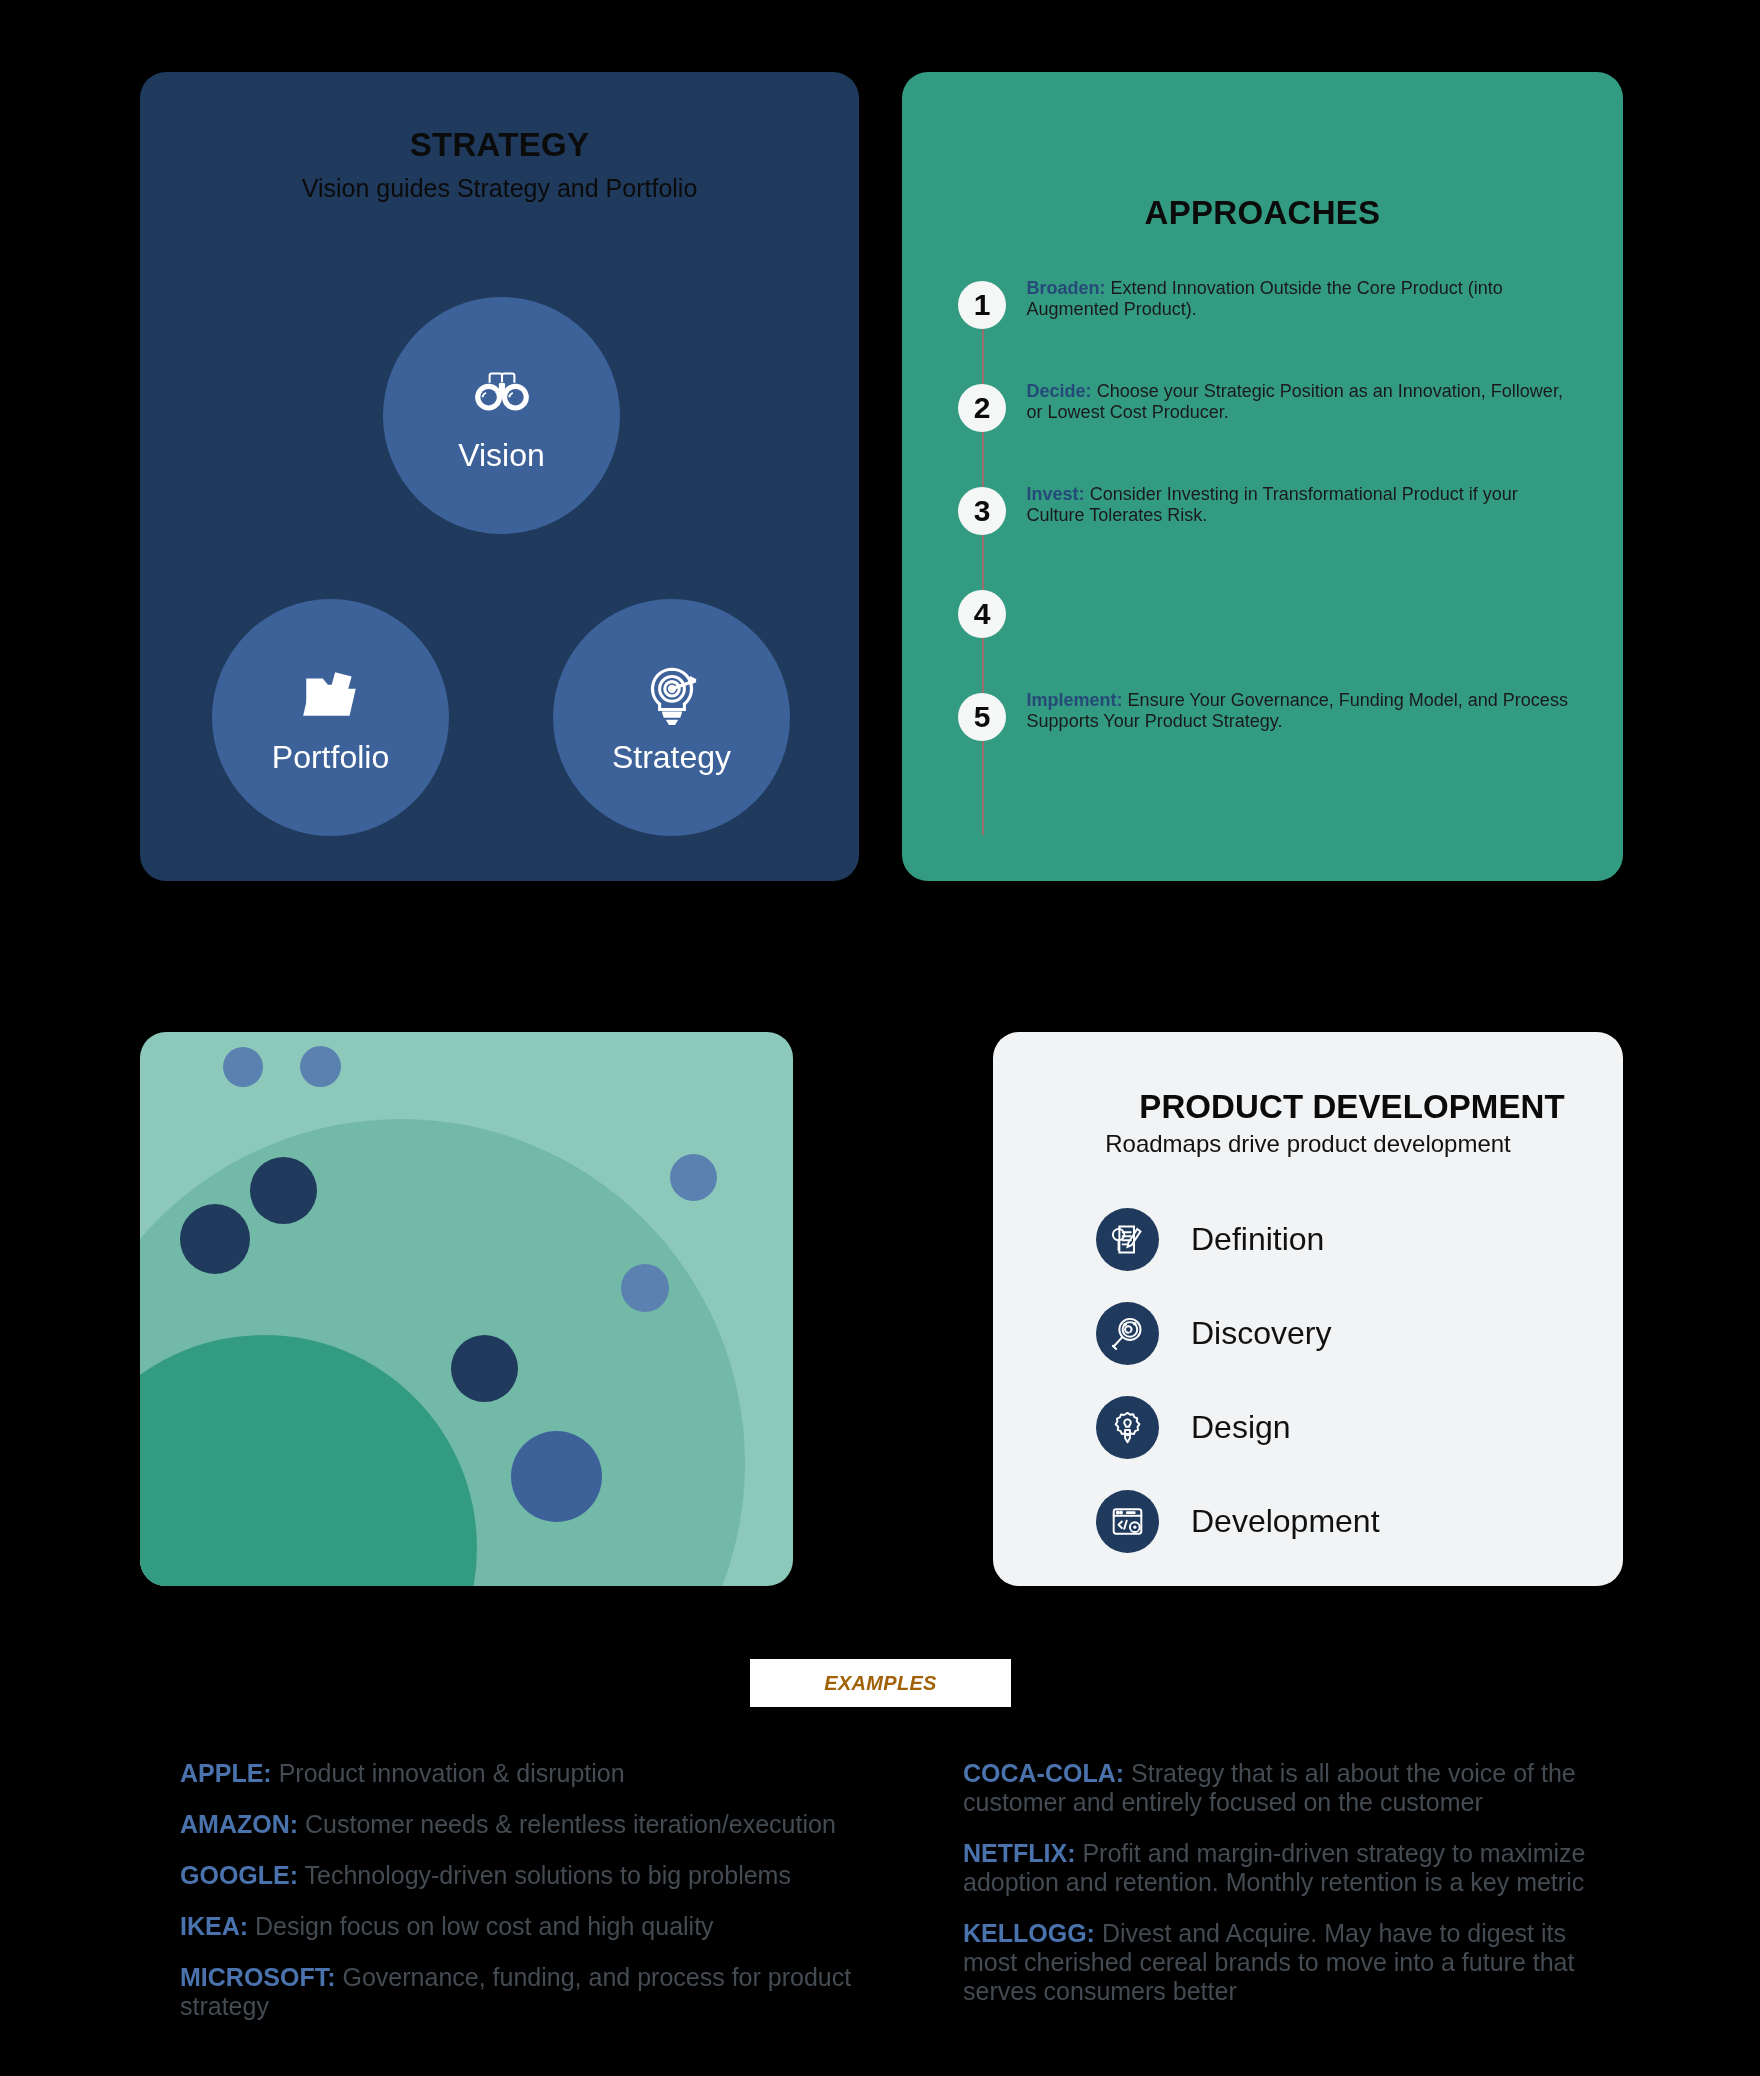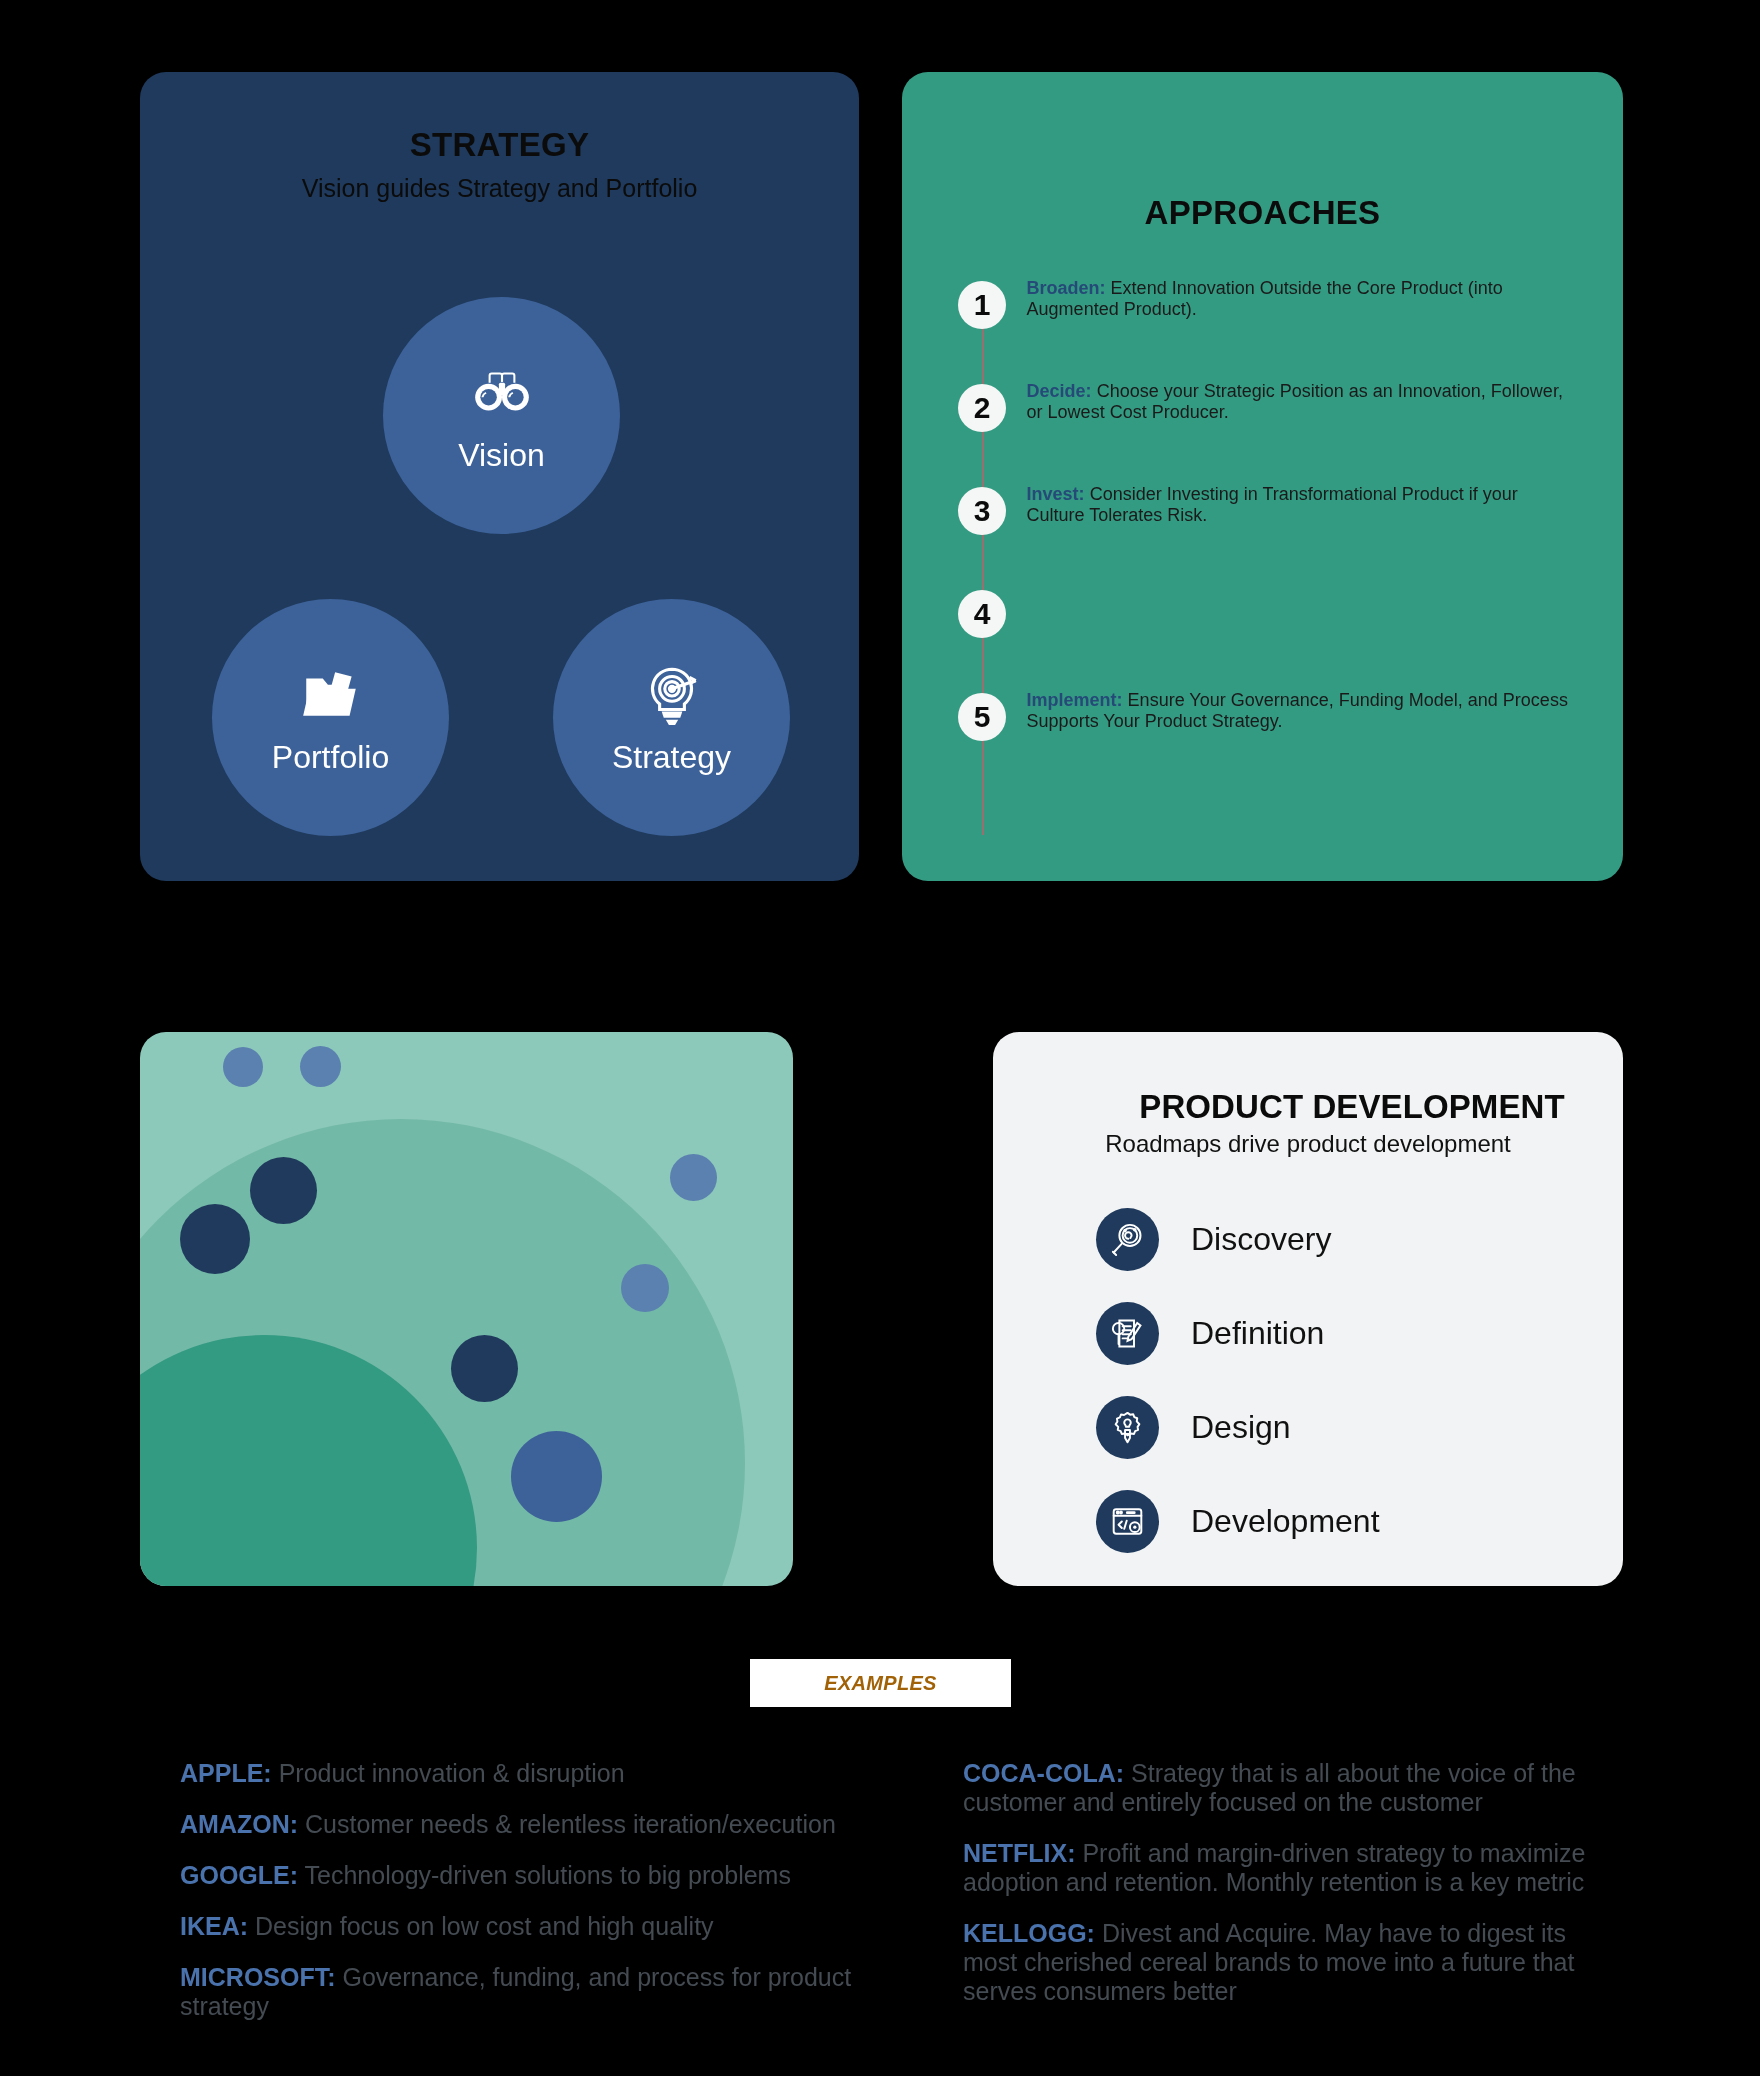"Discovery" div.pd-row { order: before "Definition" -> after "Definition" }
